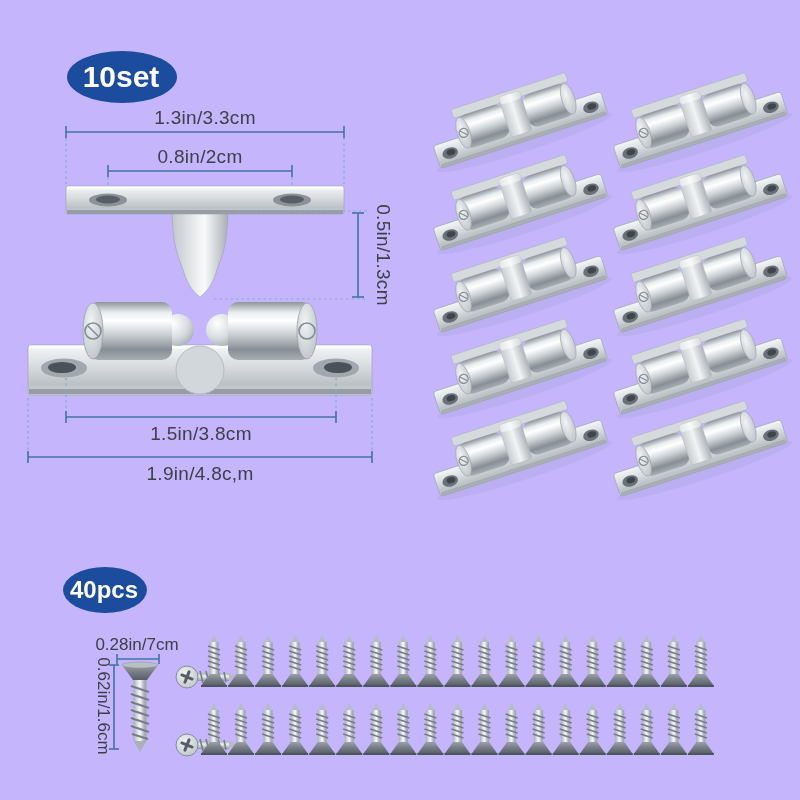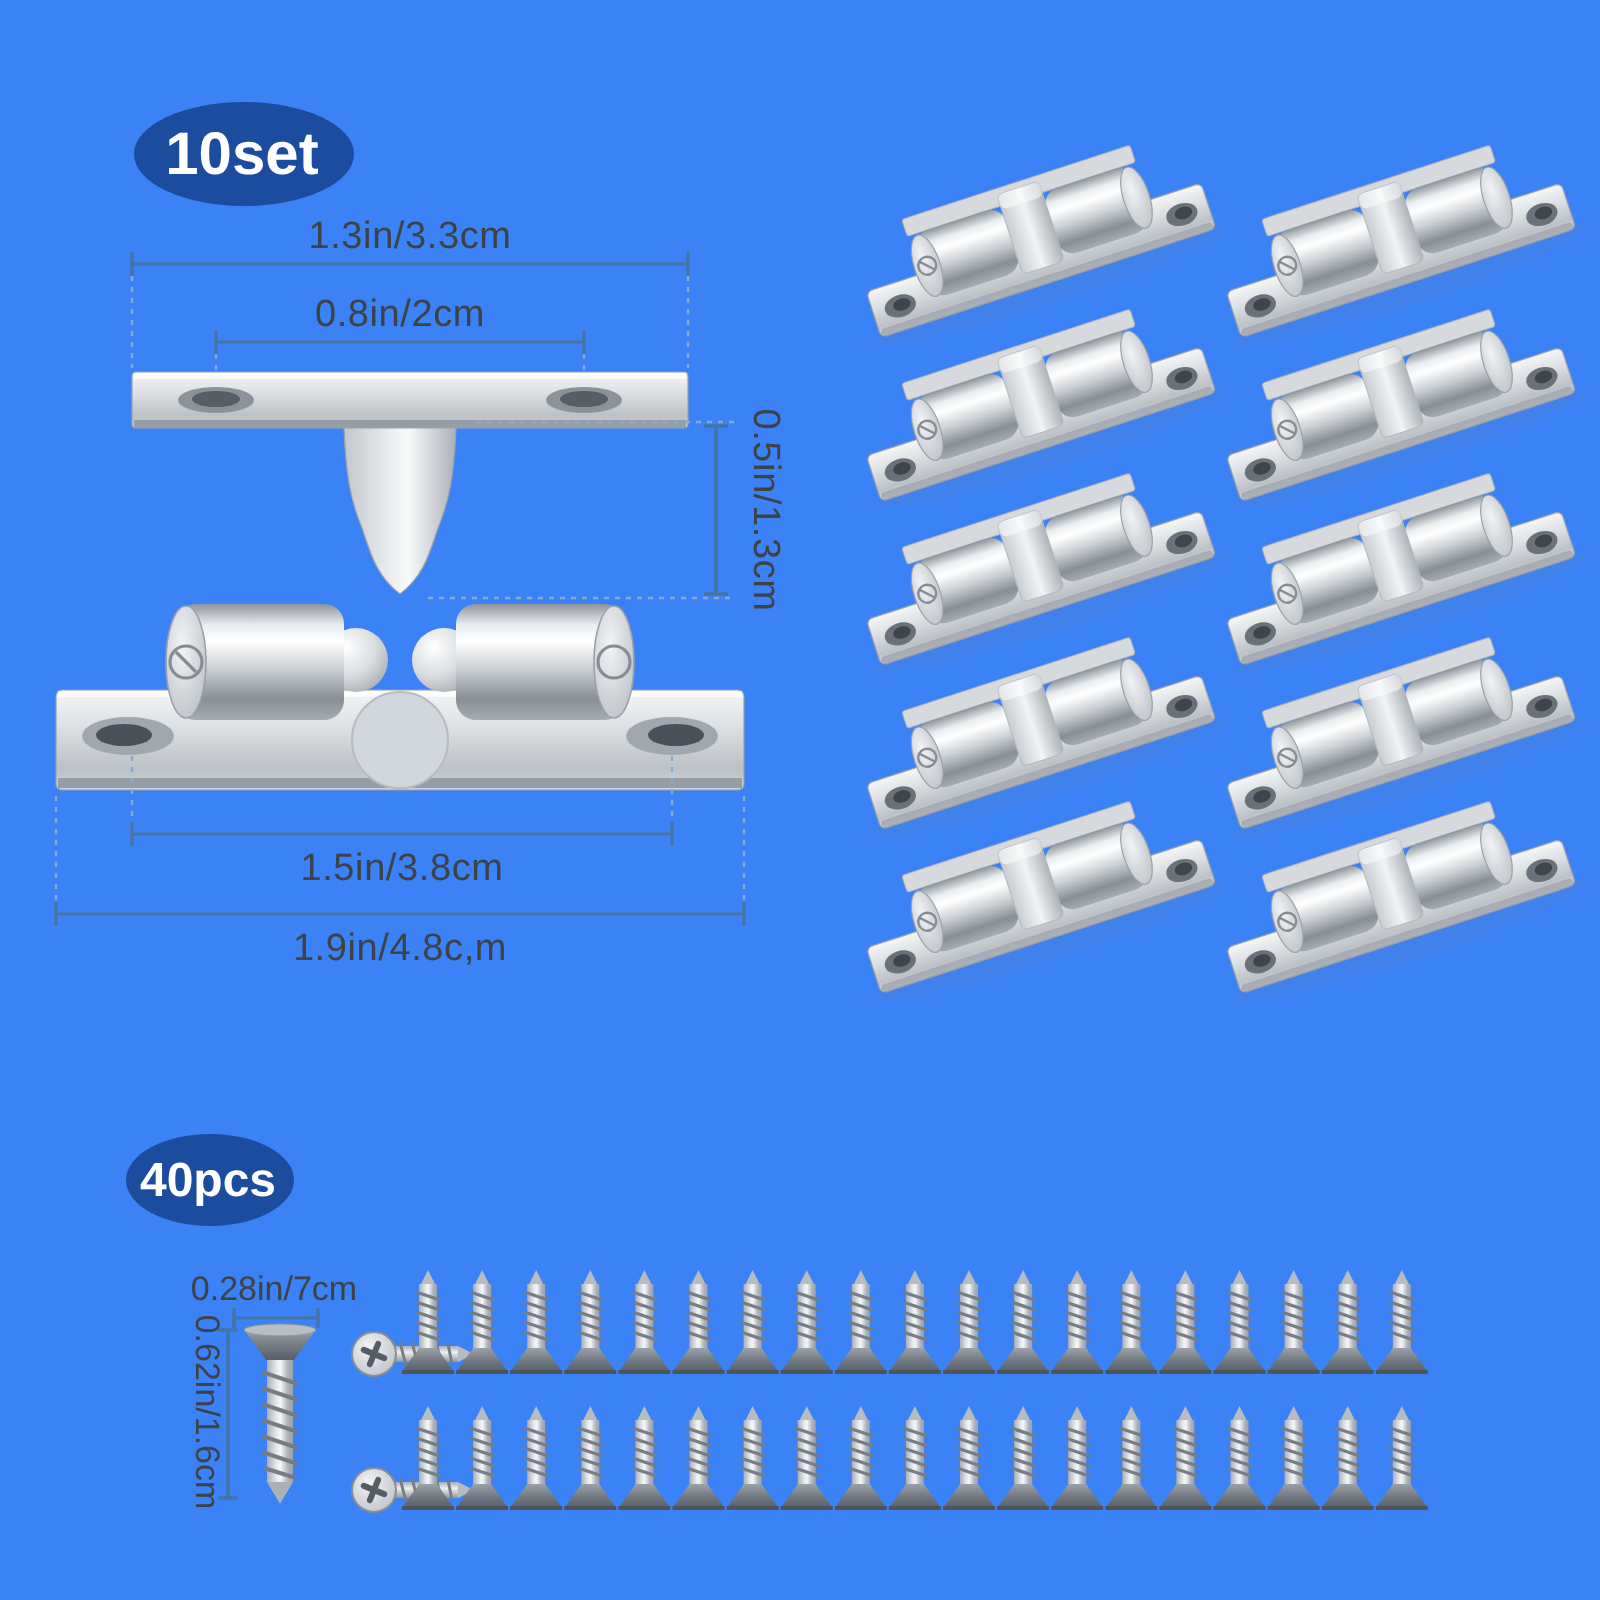"10set" .canvas { background: #3b82f6 -> #c4b5fd }
